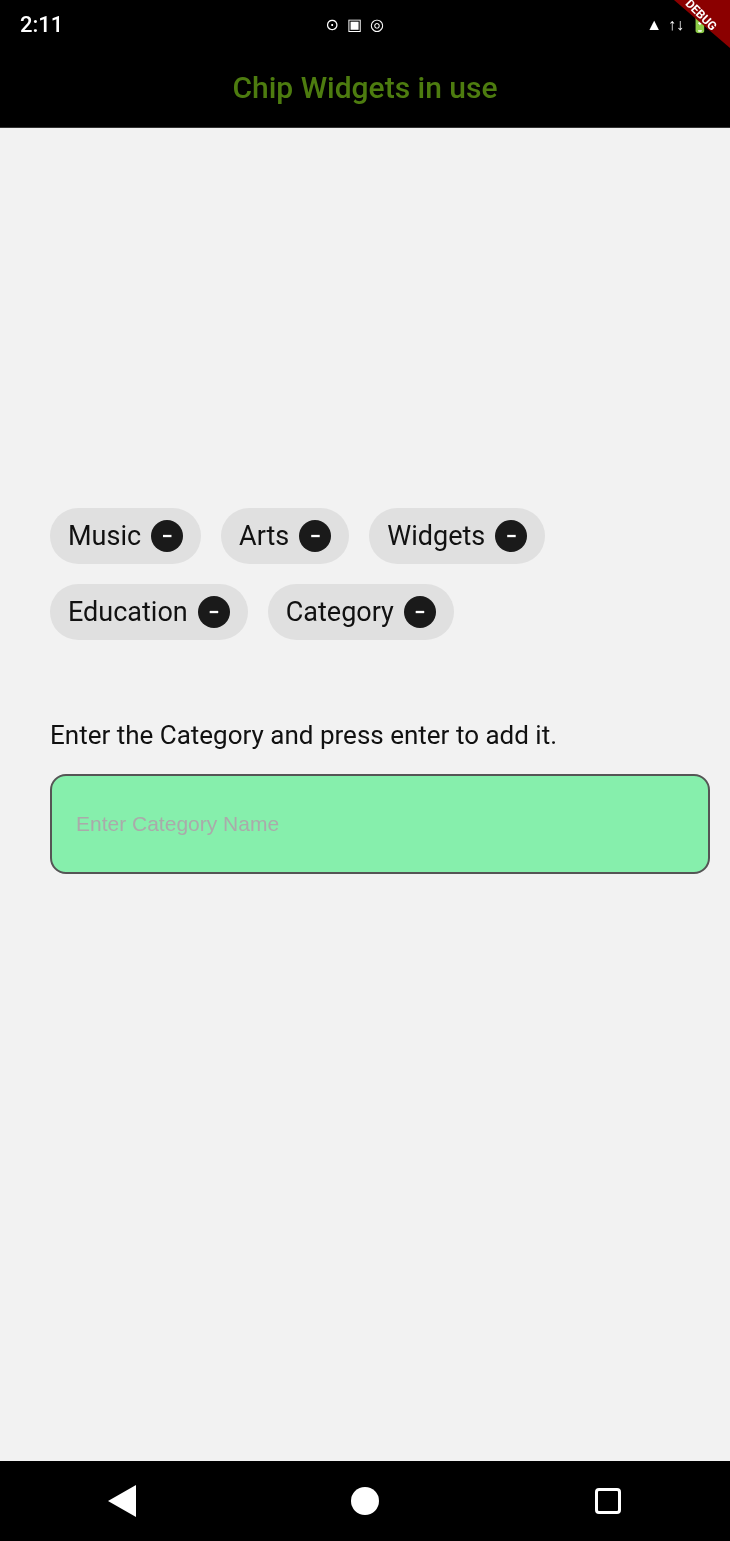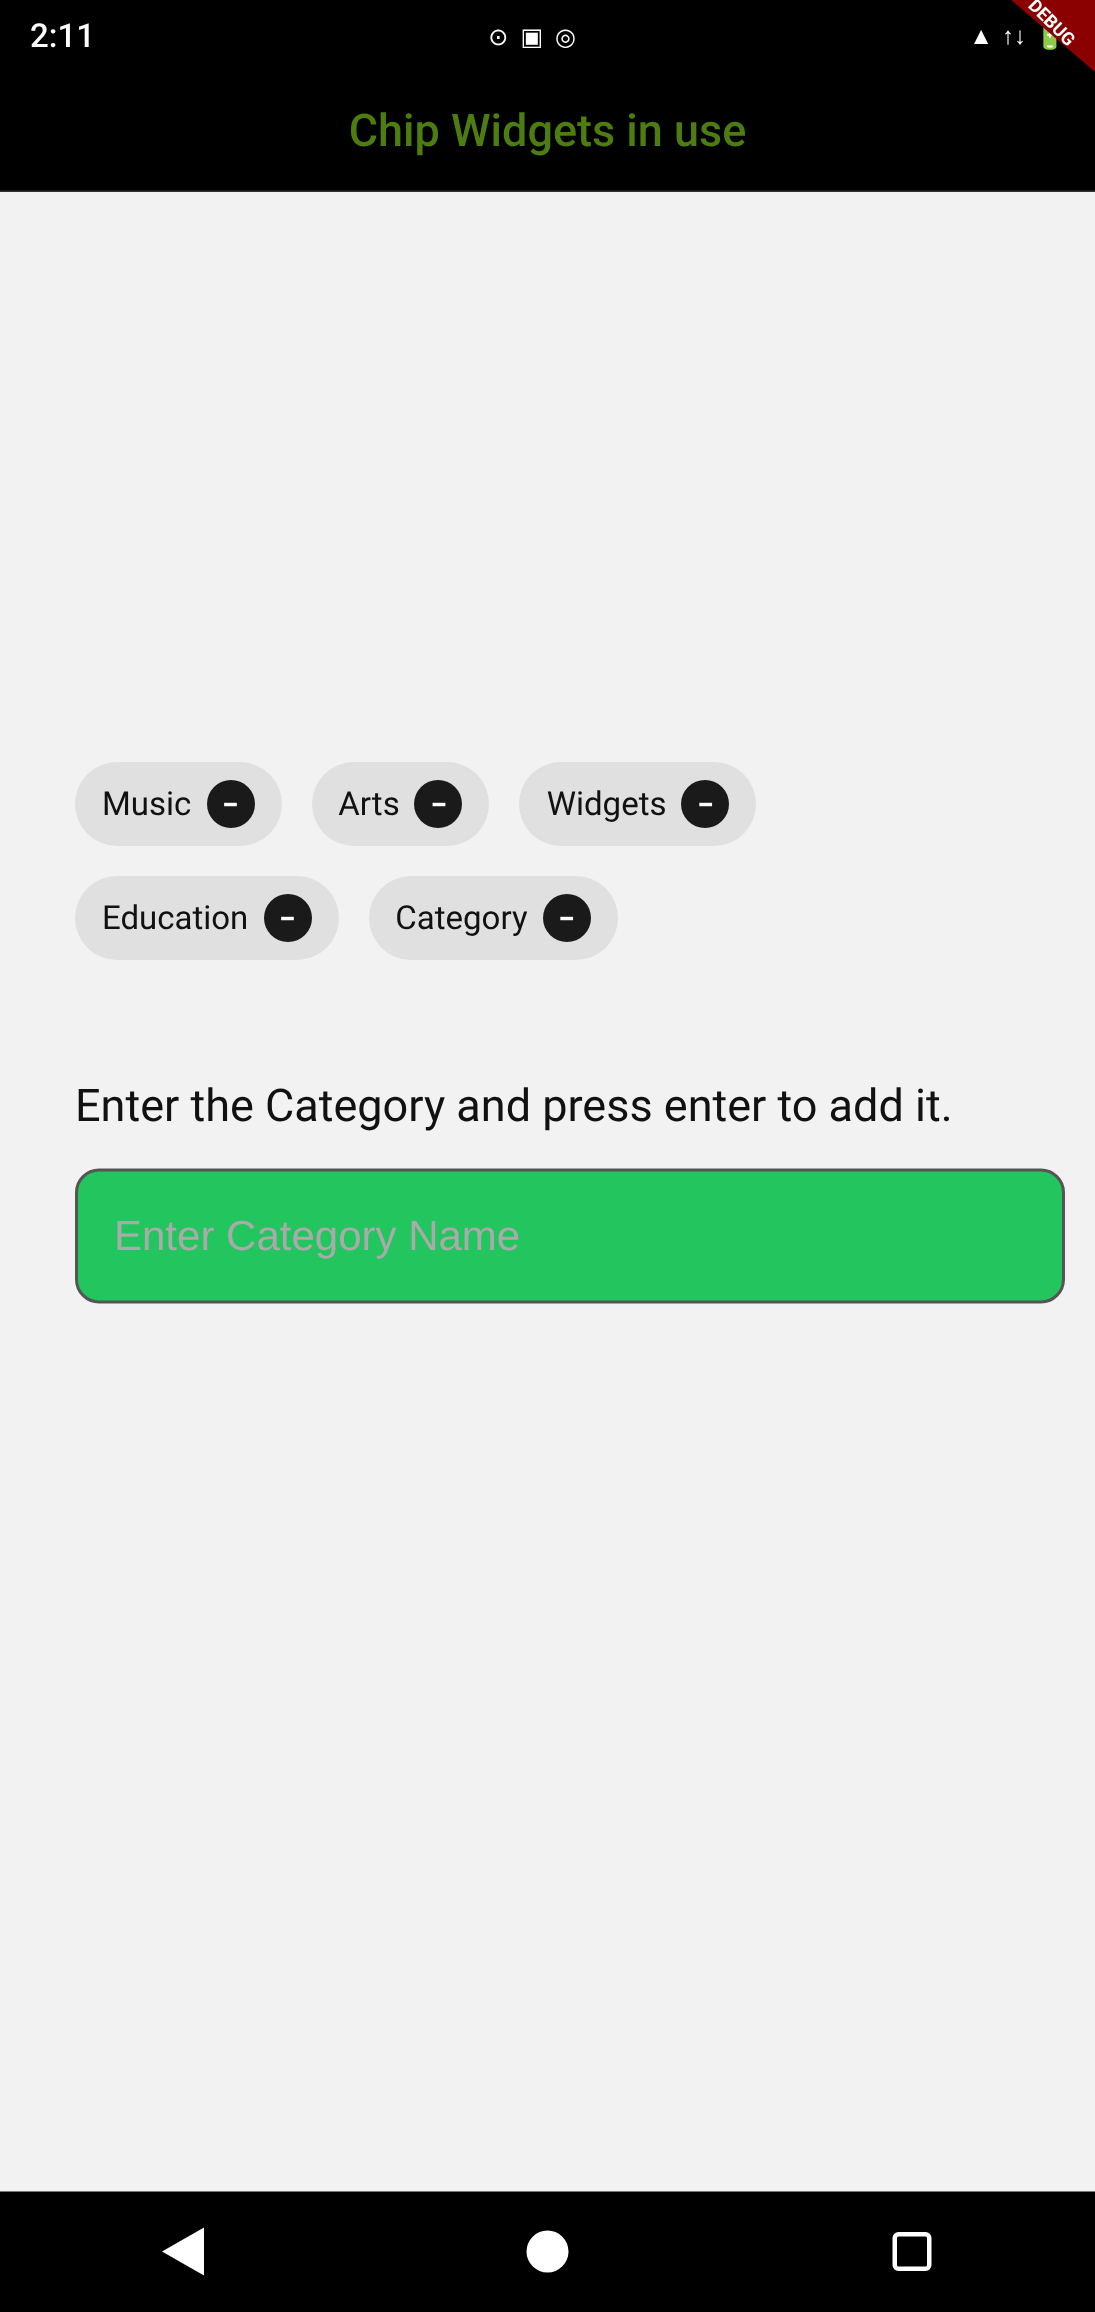"Music" .chip-label { font-size: 22px -> 27px }
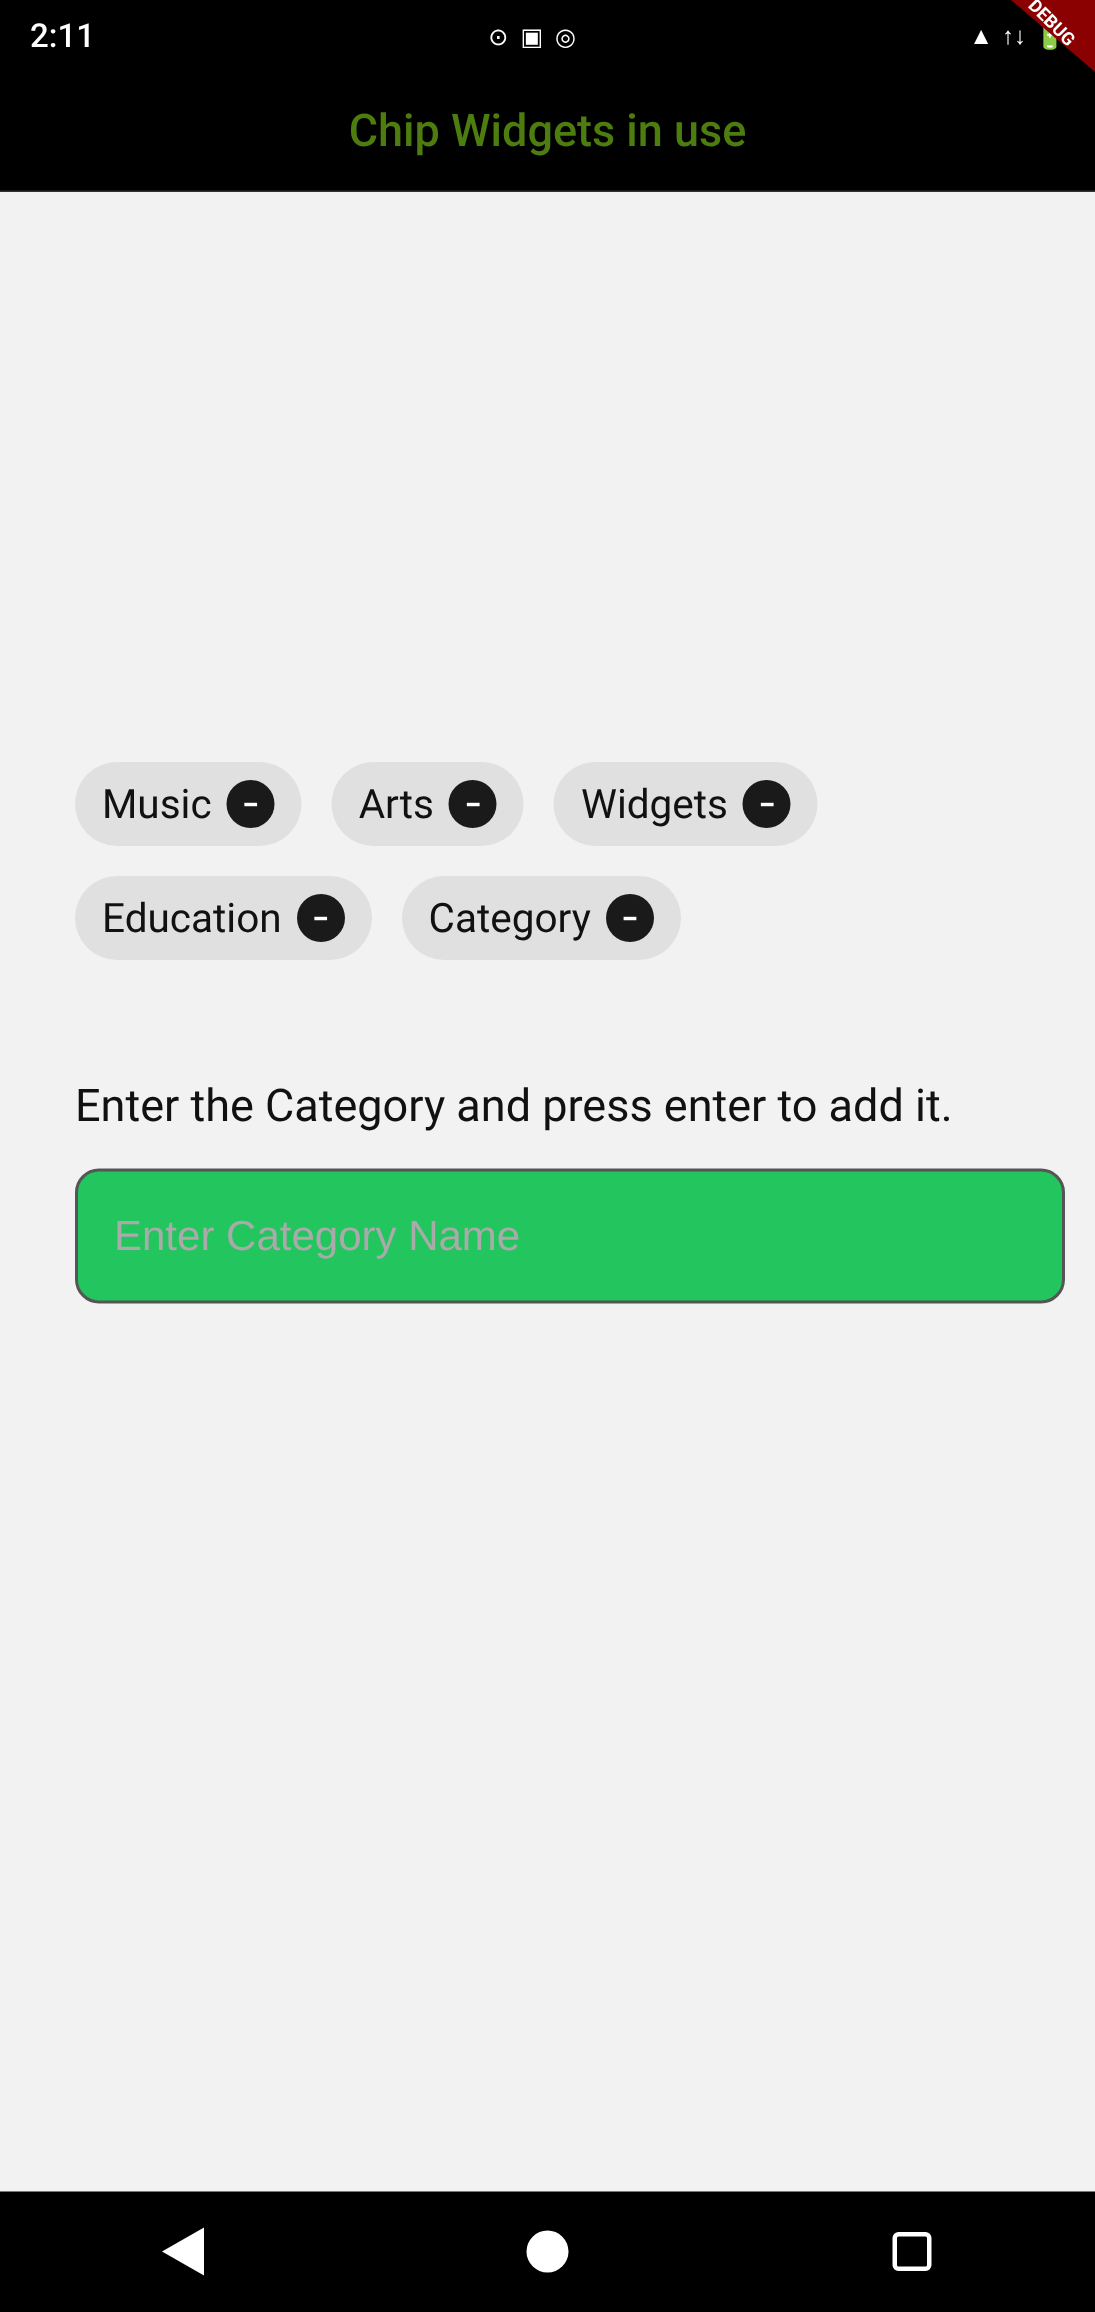"Enter the Category and press" .instruction-text { font-size: 30px -> 26px }
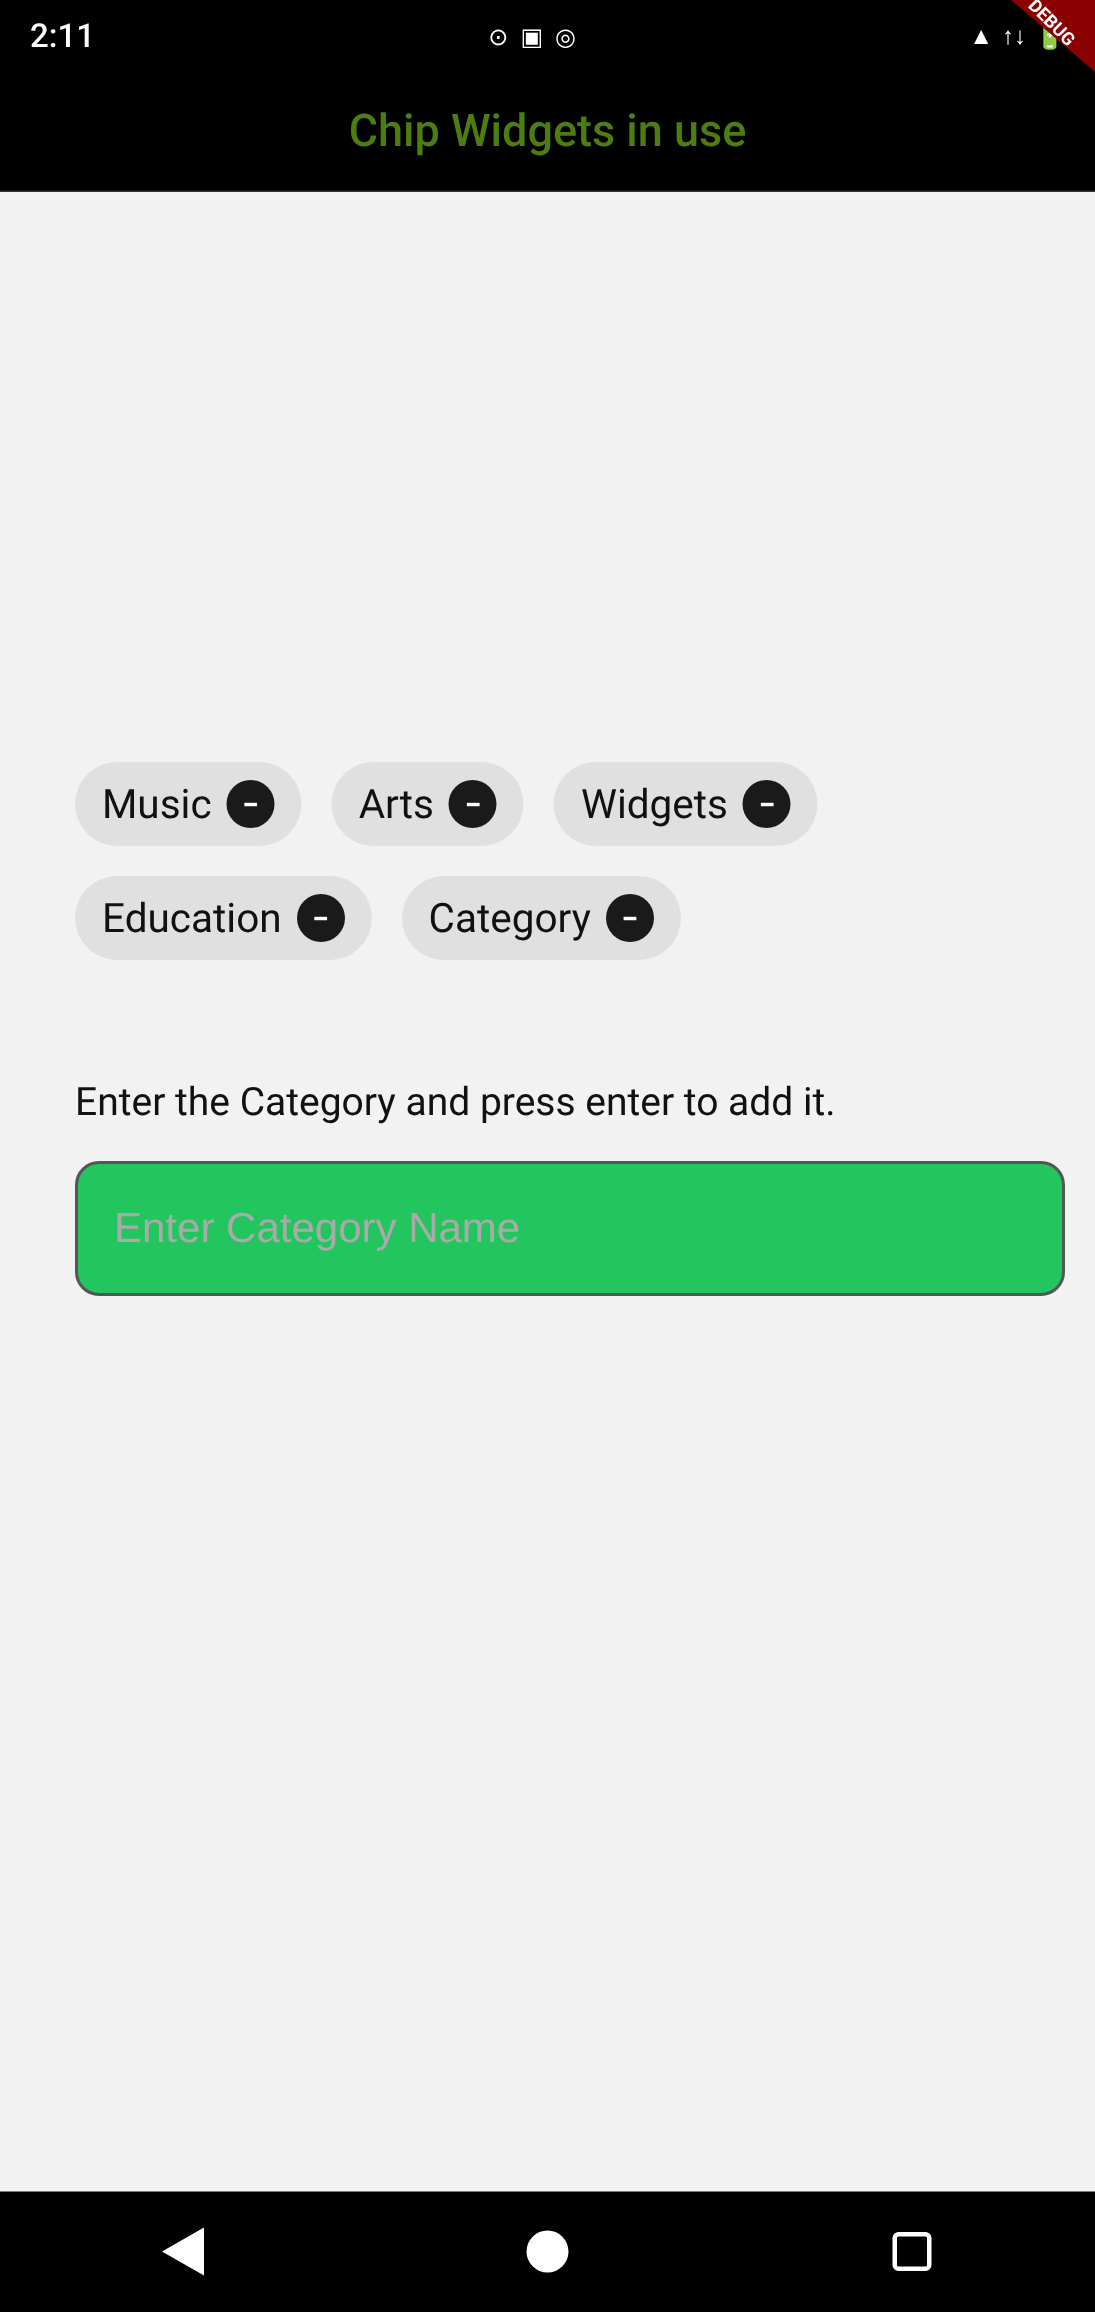"Enter Category Name" .category-input { background: #22c55e -> #86efac; font-size: 28px -> 21px; height: 90px -> 100px }
